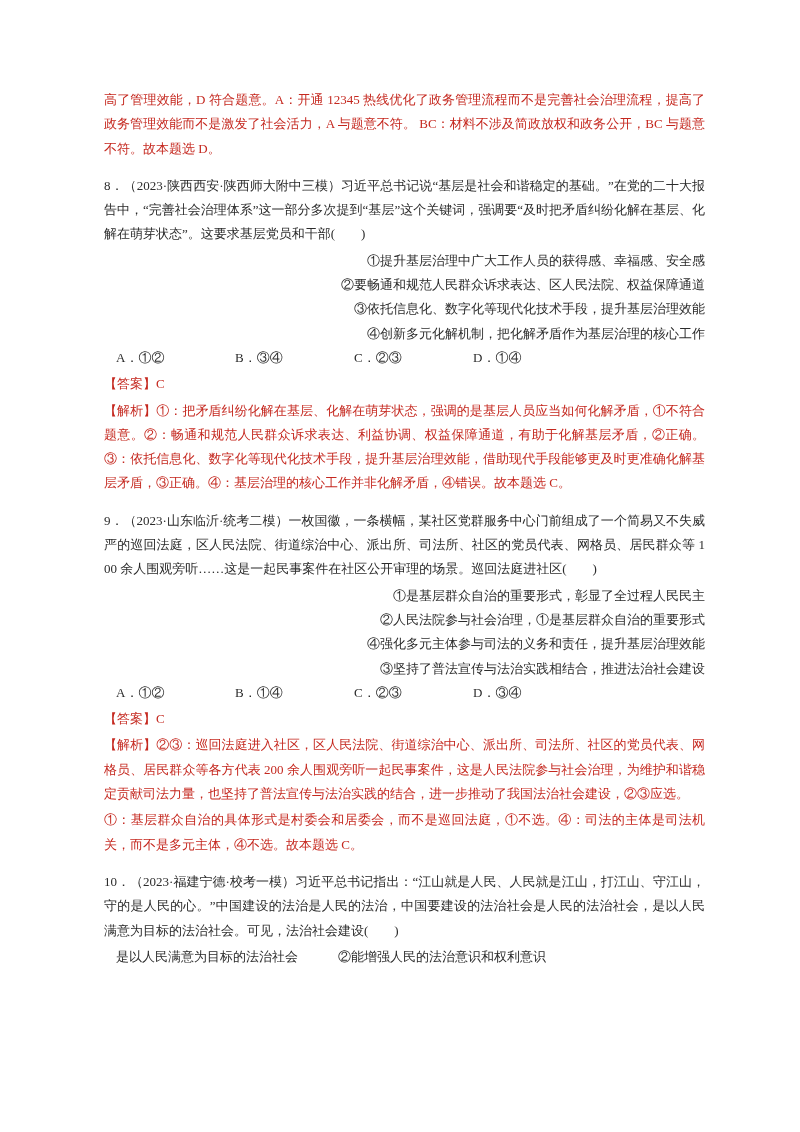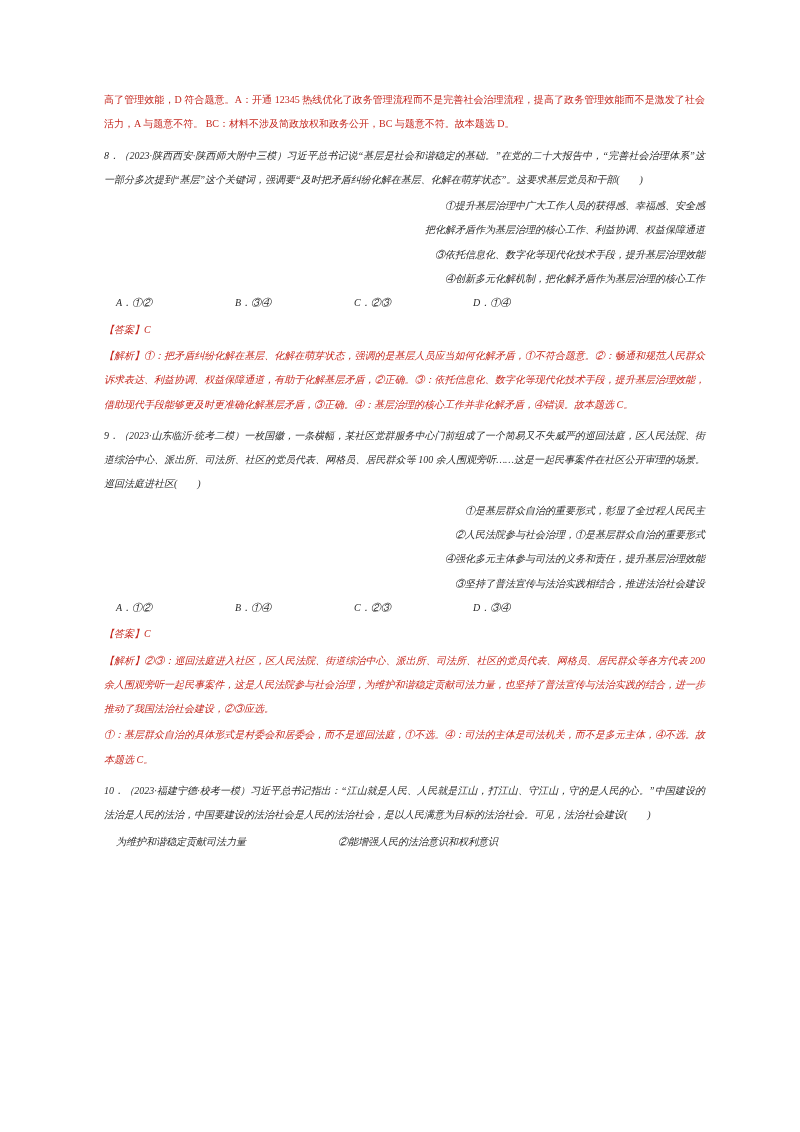"高了管理效能，D 符合题意。A：开通 12345" .page { font-size: 10px -> 13px }
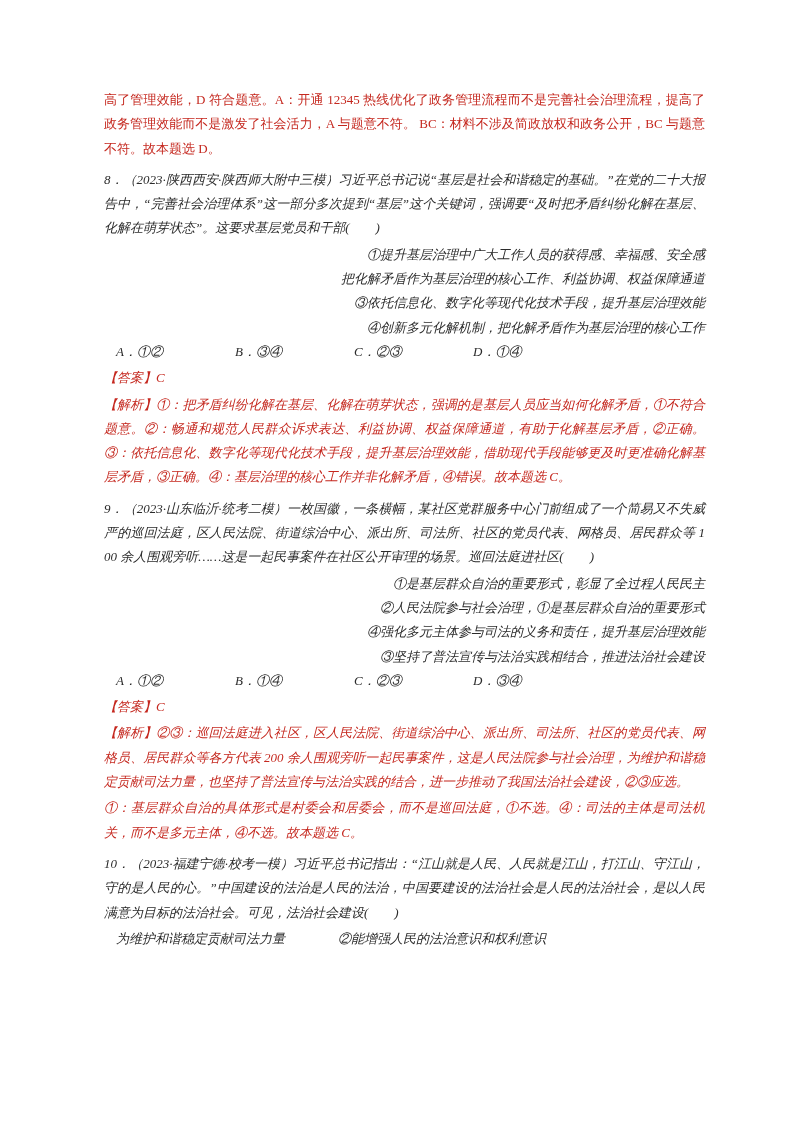"8．（2023·陕西西安·陕西师大附中三模）习近平总书记说“基层是社会和谐稳定的" .q-block { font-style: italic -> none; margin-top: 7px -> 13px }
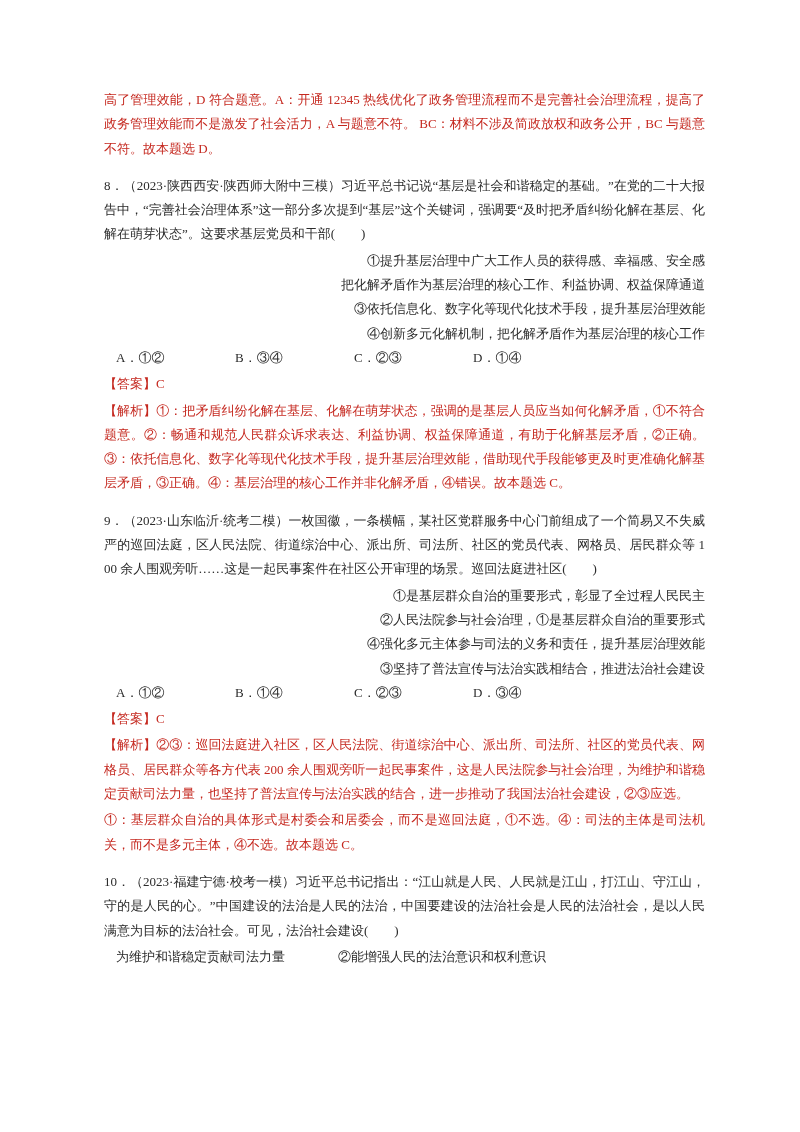"把化解矛盾作为基层治理的核心工作、利益协调、权益保障通道" div.opt-line { text: 把化解矛盾作为基层治理的核心工作、利益协调 -> ②要畅通和规范人民群众诉求表达、区人民法院 }
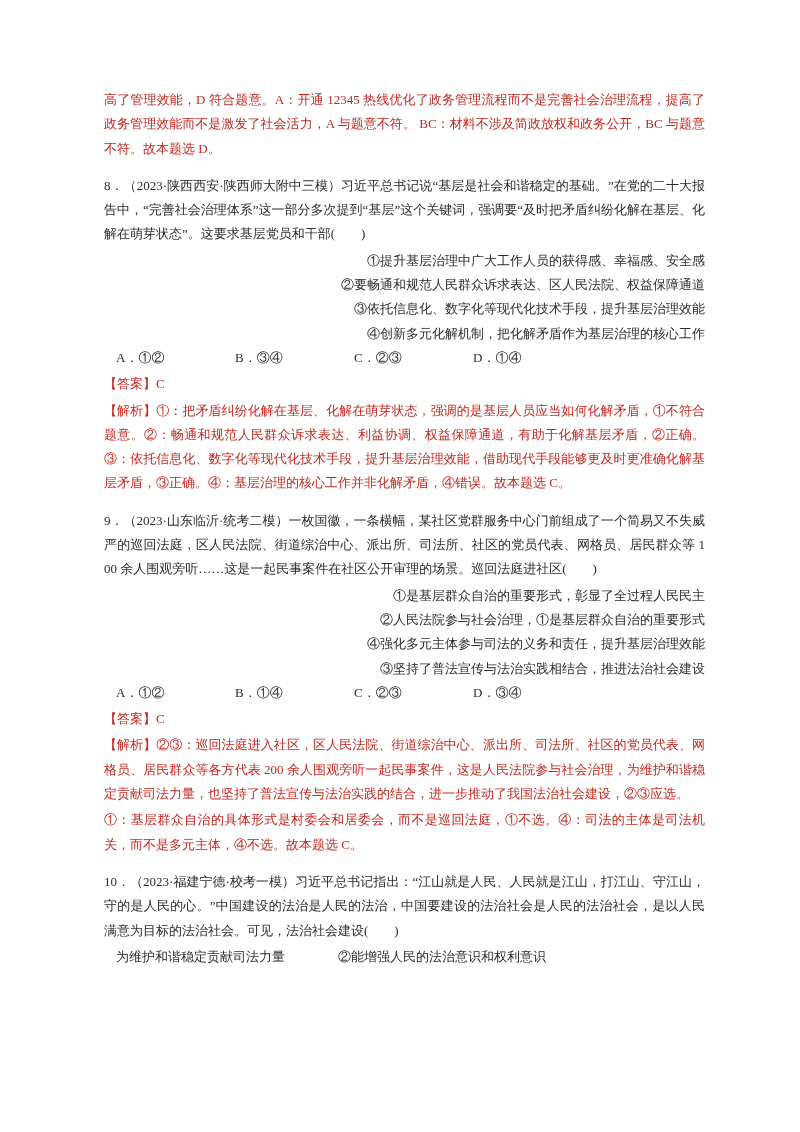"为维护和谐稳定贡献司法力量" span.pair-a { text: 为维护和谐稳定贡献司法力量 -> 是以人民满意为目标的法治社会 }
